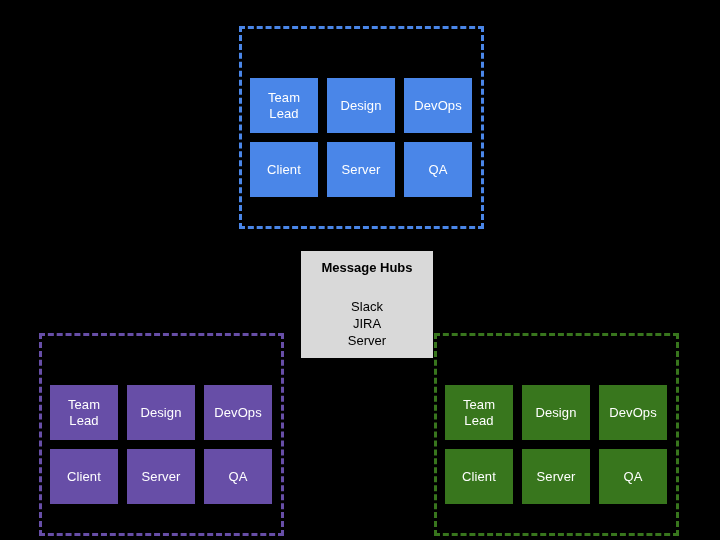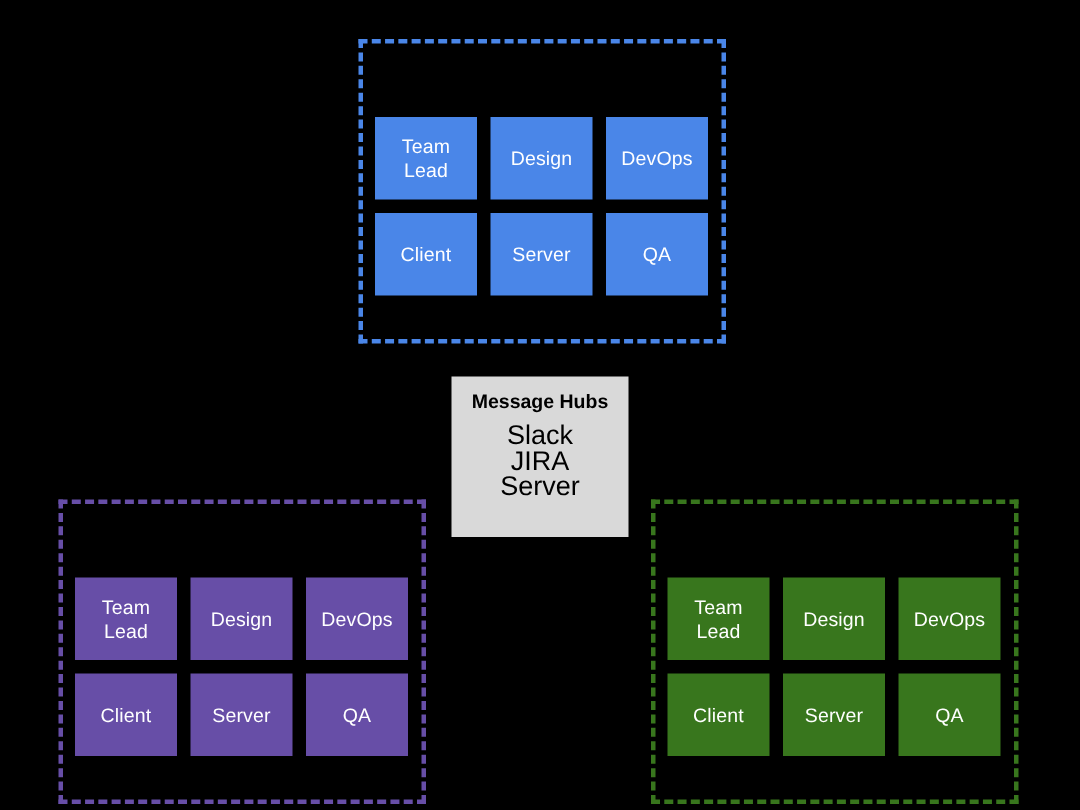"Message Hubs" .hub-card { width: 118px -> 132px }
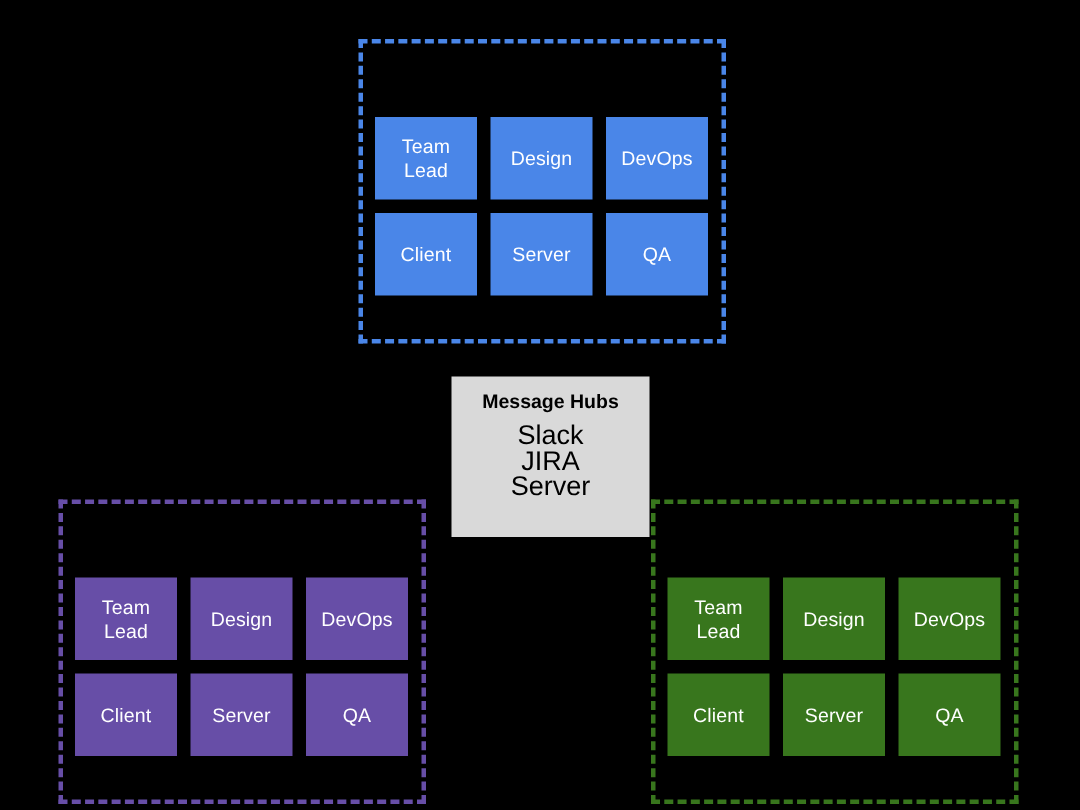"Slack" .hub-list { font-size: 18px -> 13px; margin-top: 6px -> 22px }
